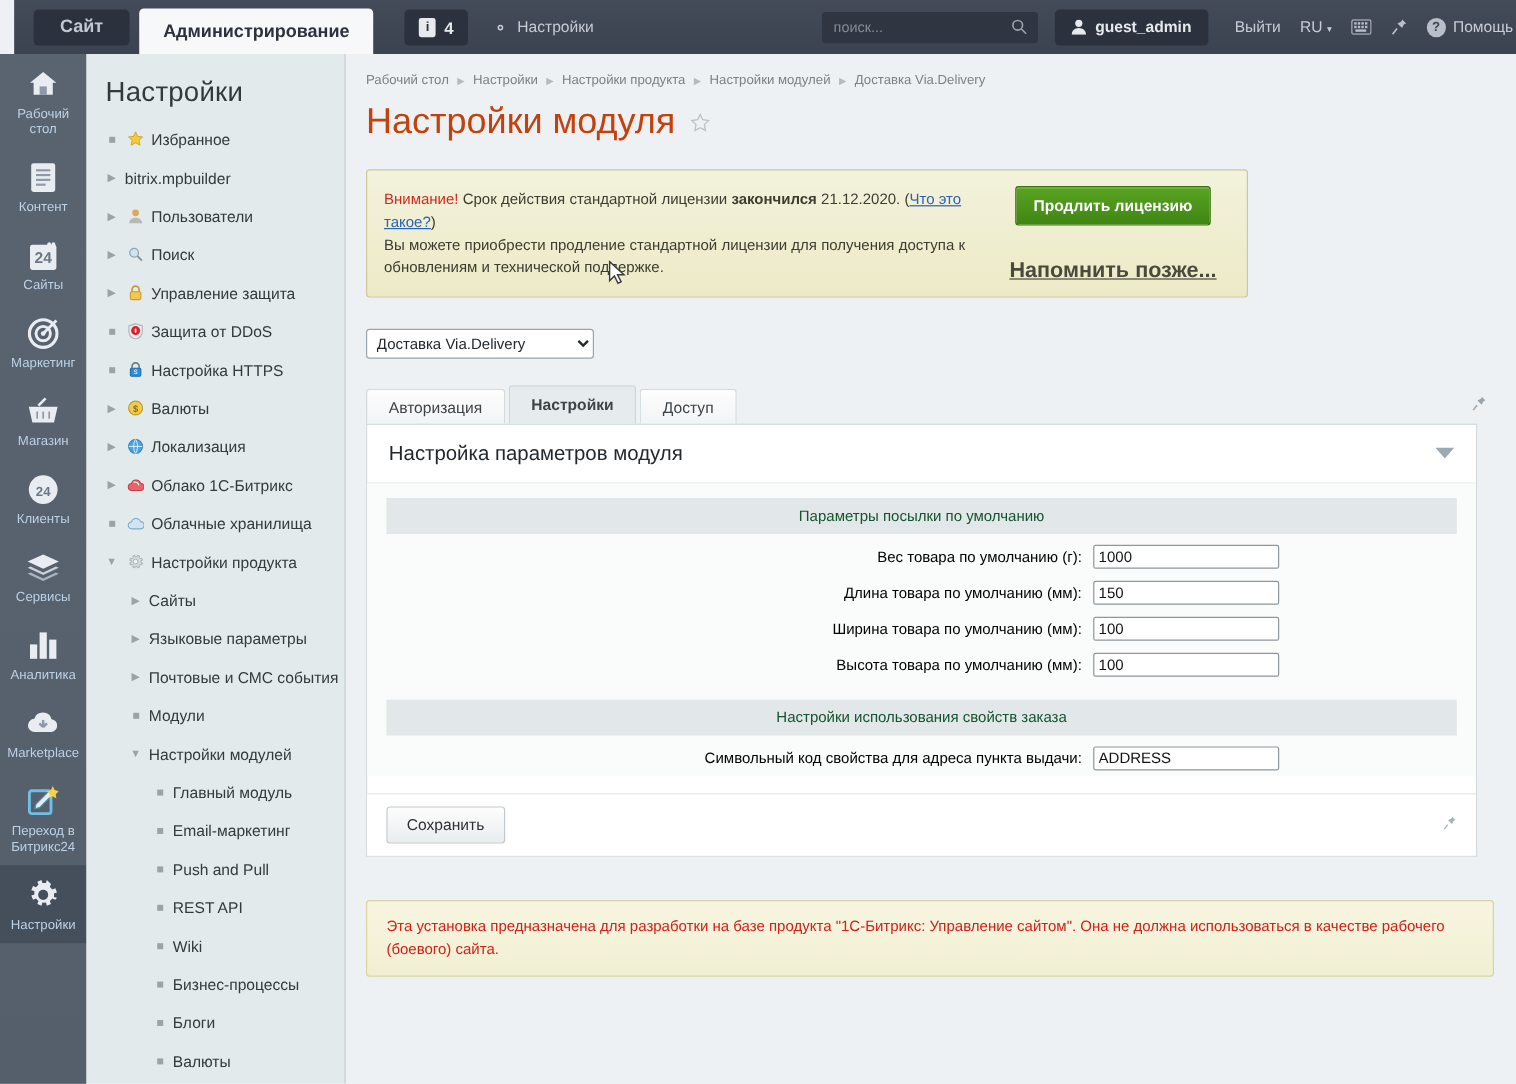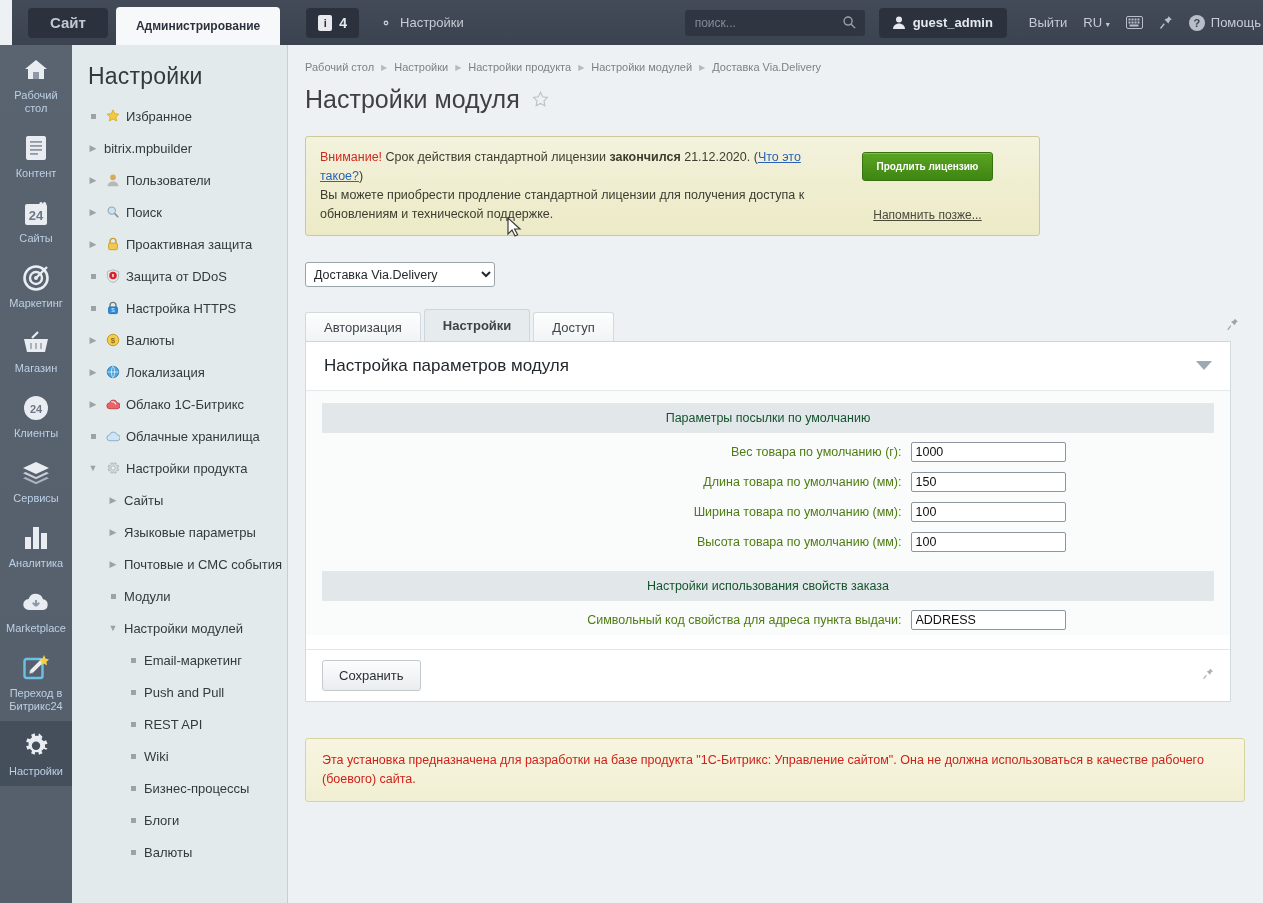"Администрирование" .tb-tab { font-size: 12px -> 15px }
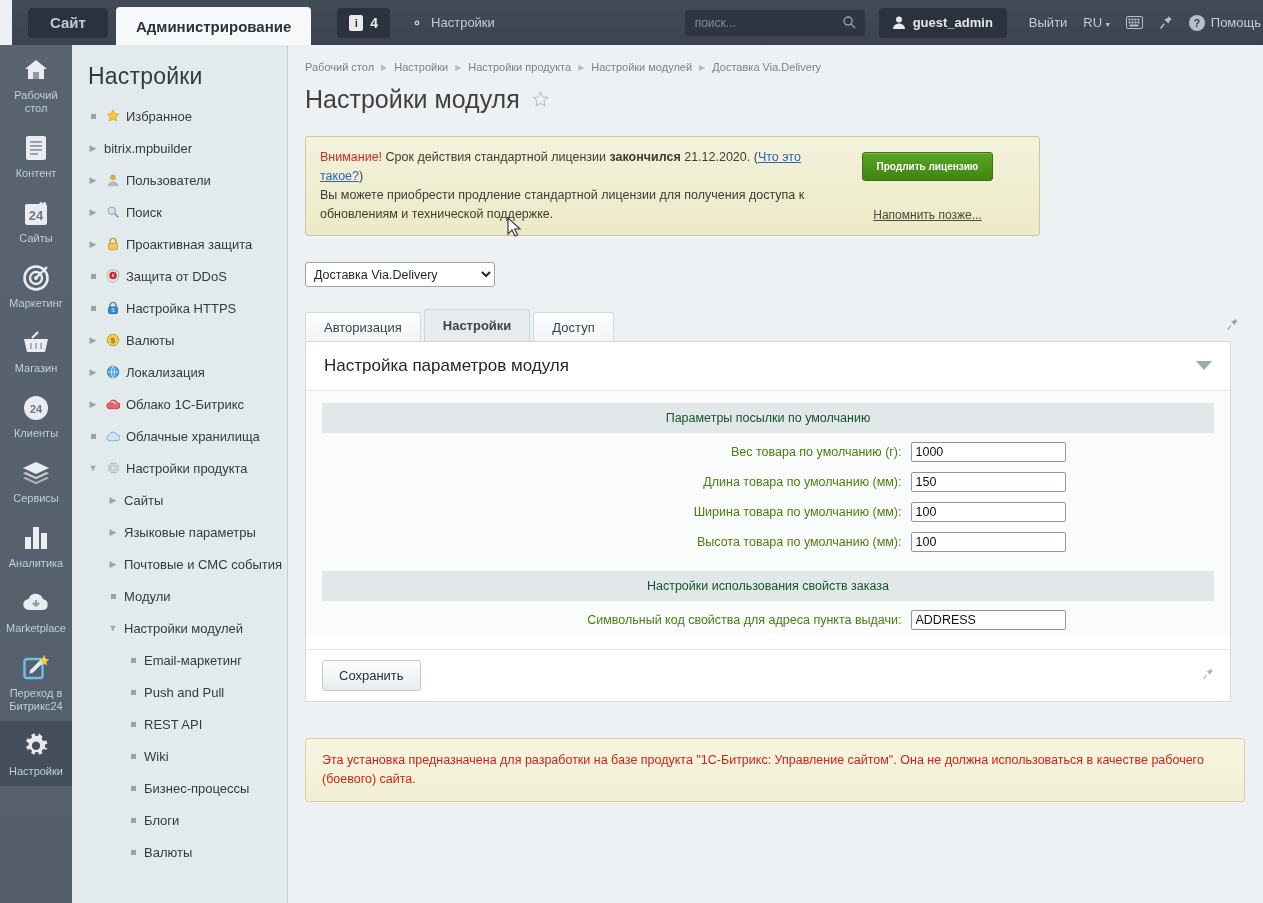"Настройки модуля" #pagetitle .t { color: #404040 -> #c2410c; font-size: 25px -> 30px }
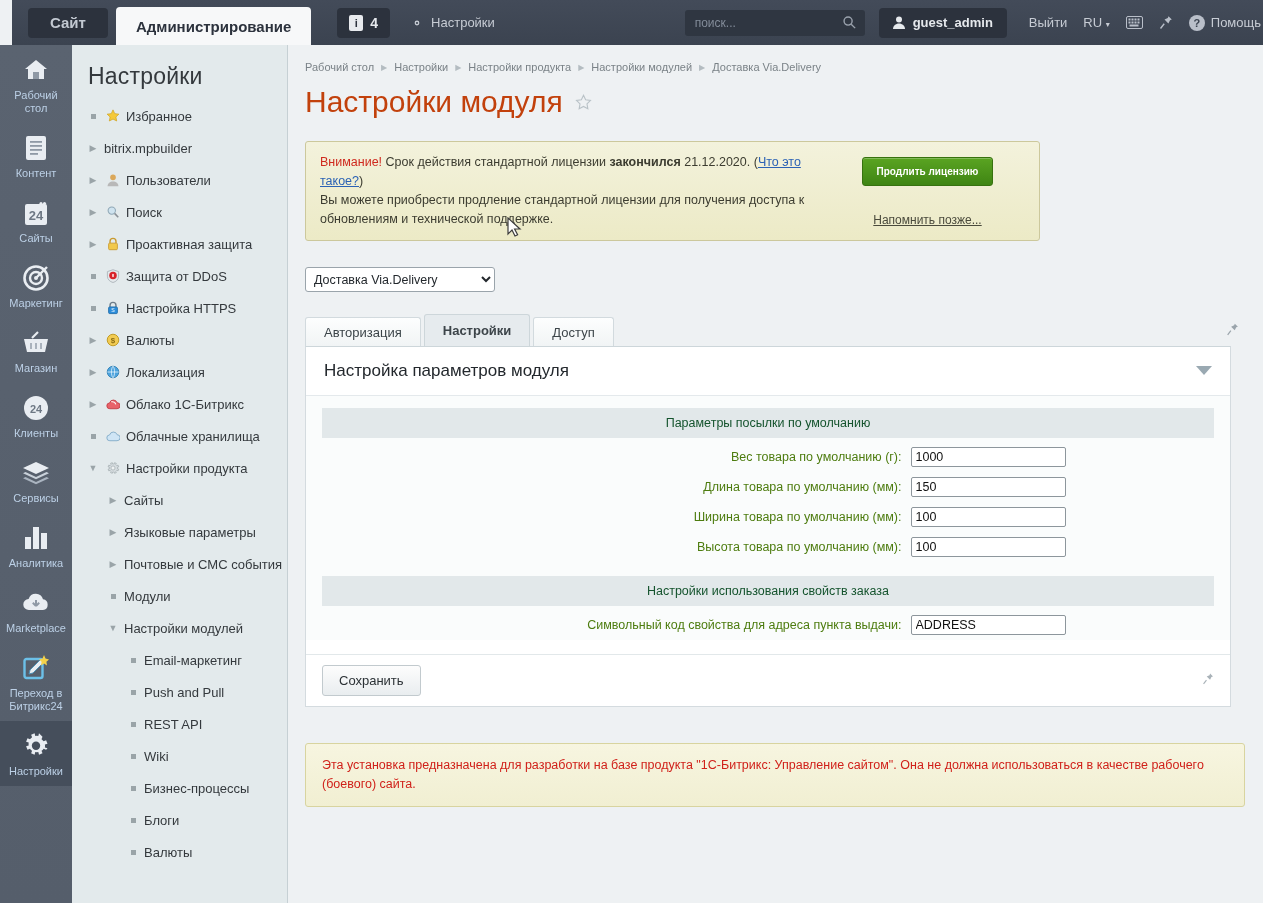"Продлить лицензию" #btn-renew { font-size: 10px -> 13px }
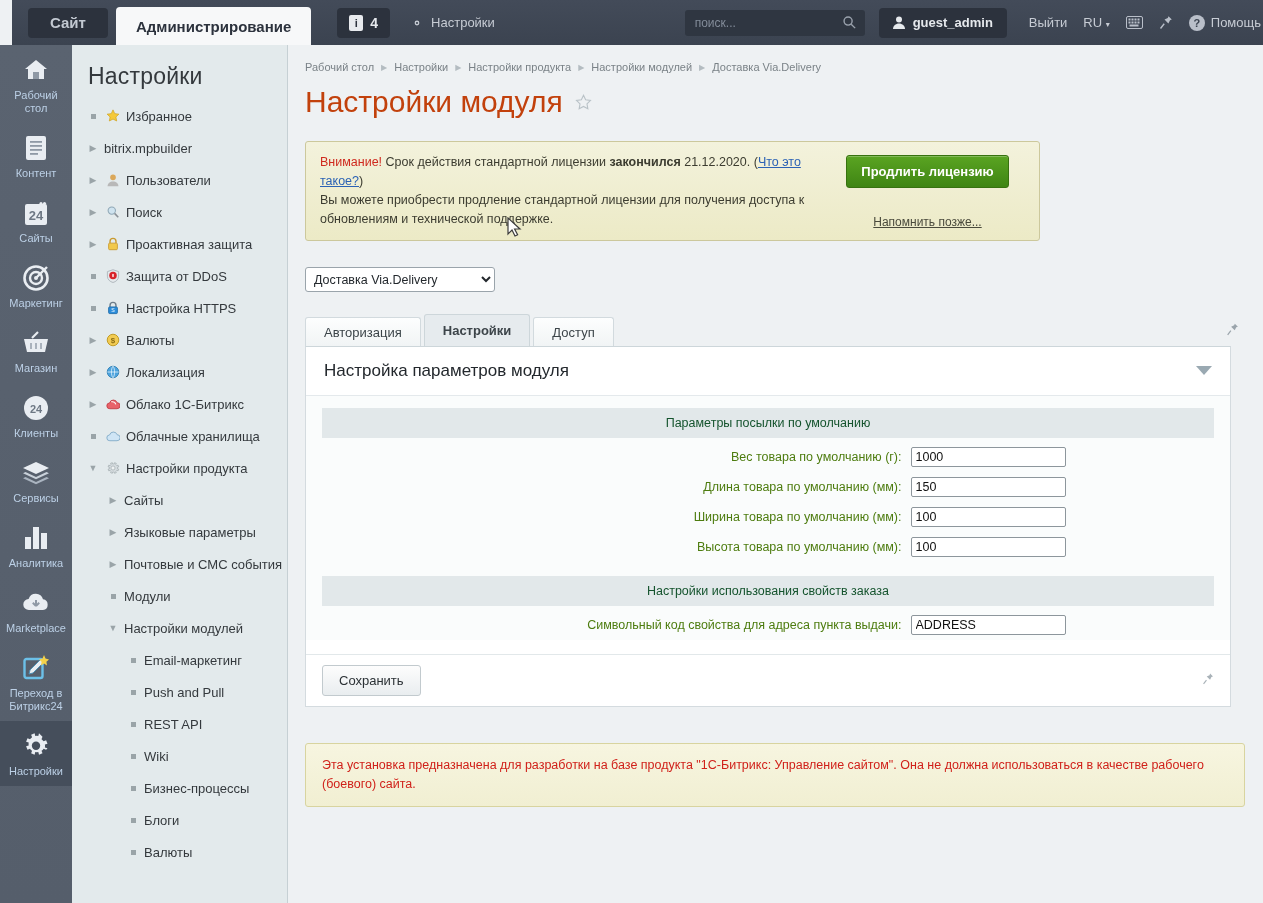"Напомнить позже..." #lnk-later { font-size: 12px -> 18px; font-weight: none -> bold }
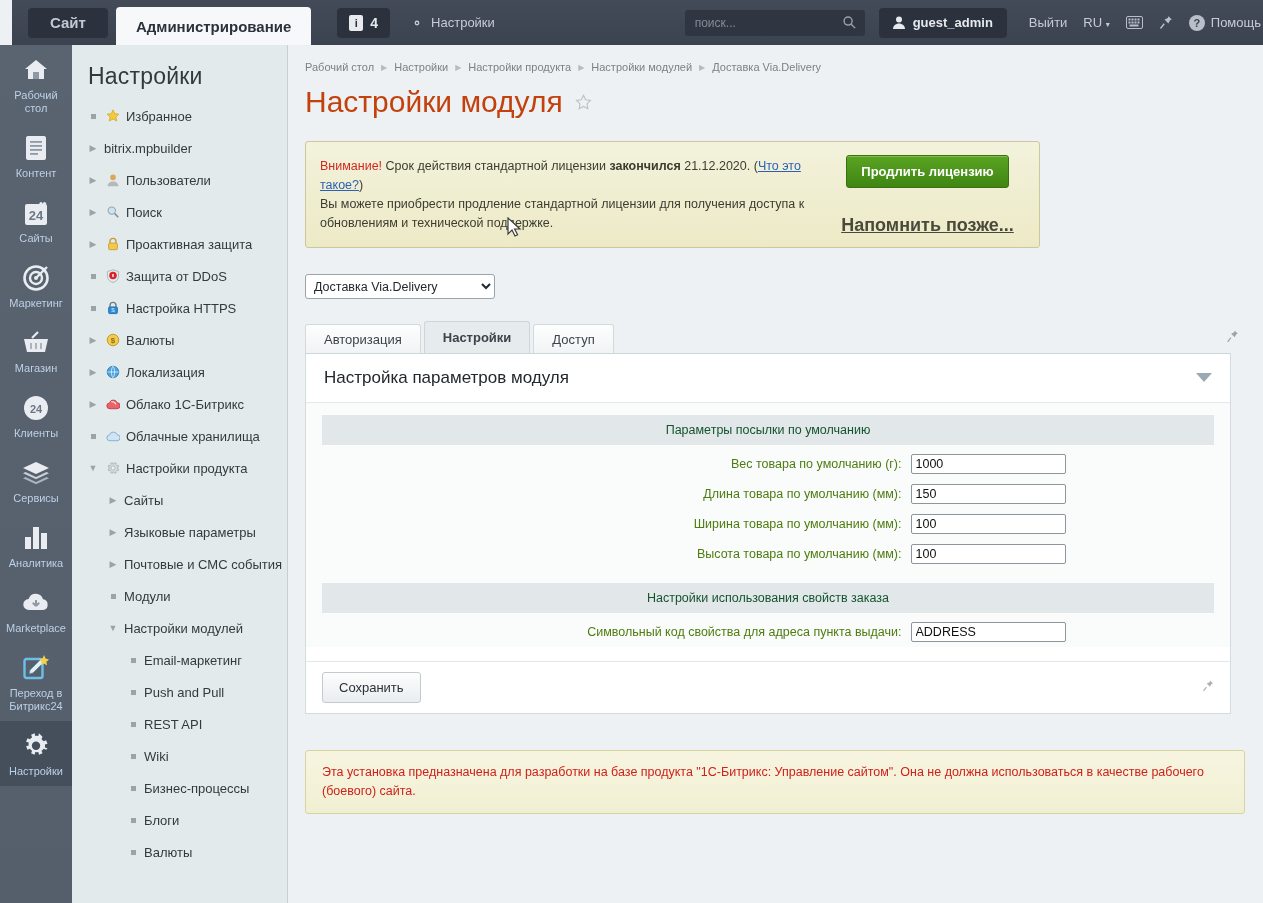"Проактивная защита" span.mlabel { text: Проактивная -> Управление }
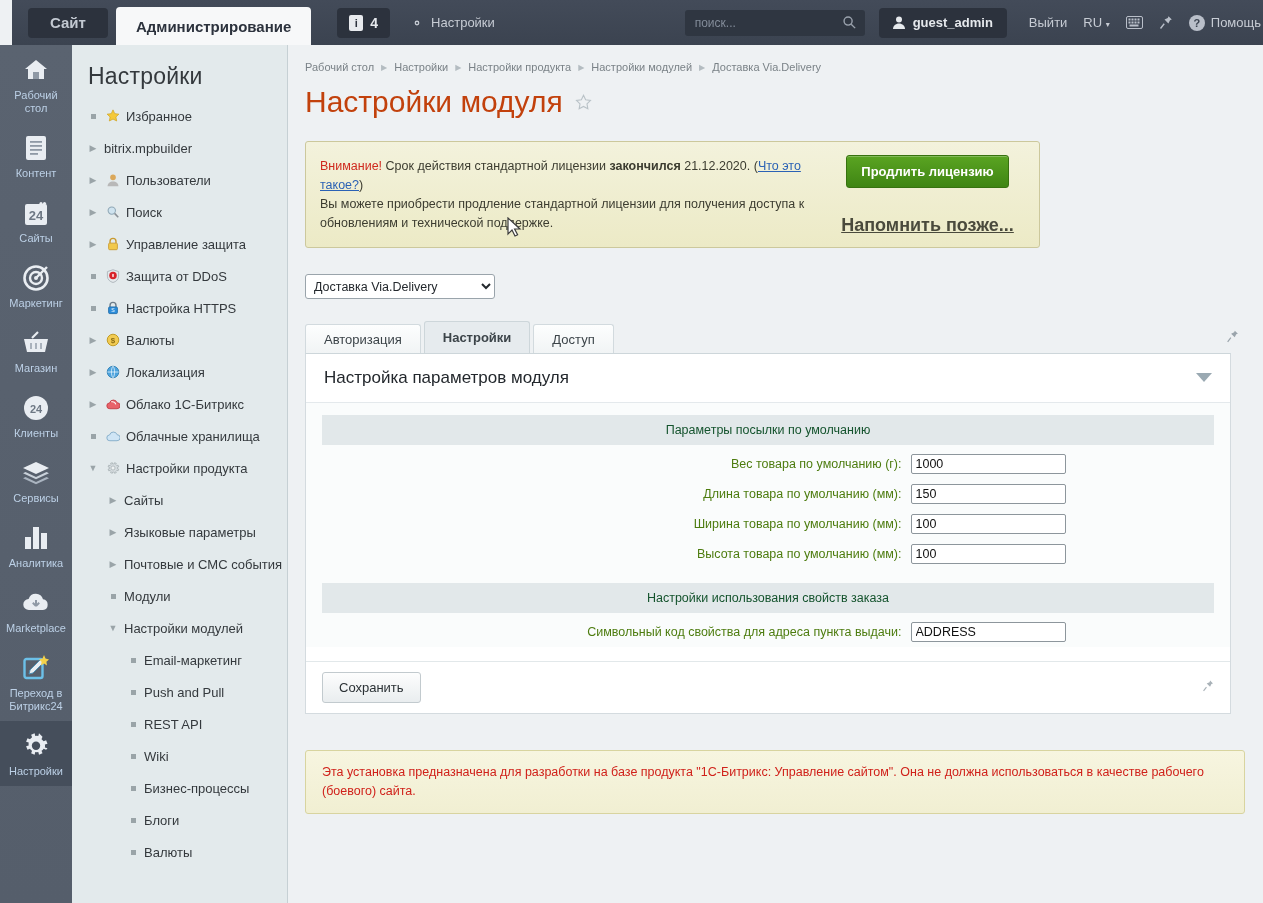"Вес товара по умолчанию (г):" .frow .flabel { color: #4d7c0f -> #000000 }
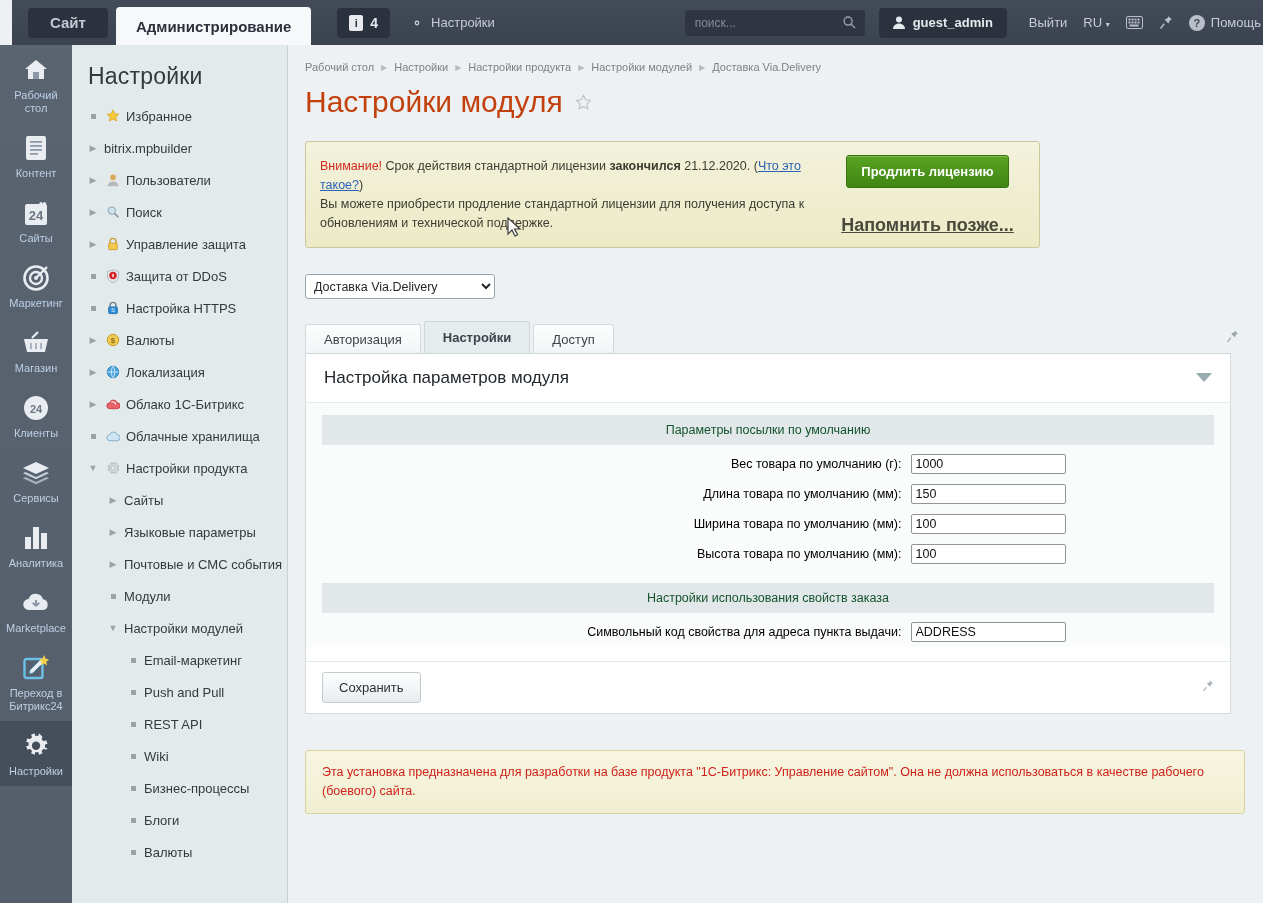"Главный модуль" div.mi { html: none -> <div> <span> <i></i> </span> <span>Главный модуль</span> </div> }
